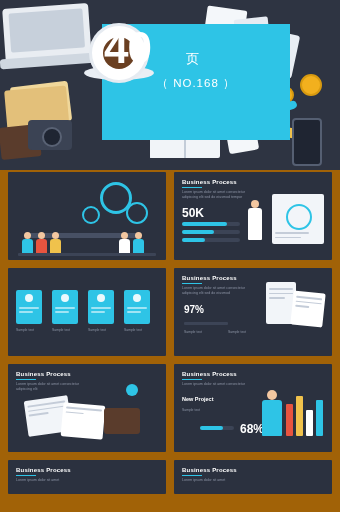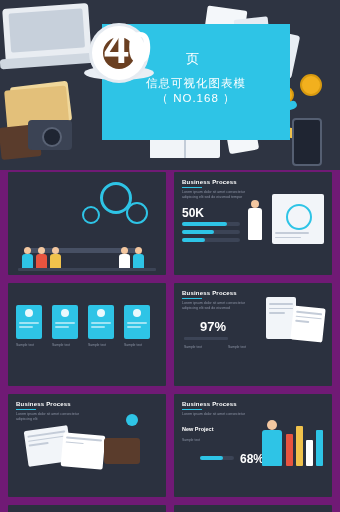"40" .page { background: #701a75 -> #a16207 }
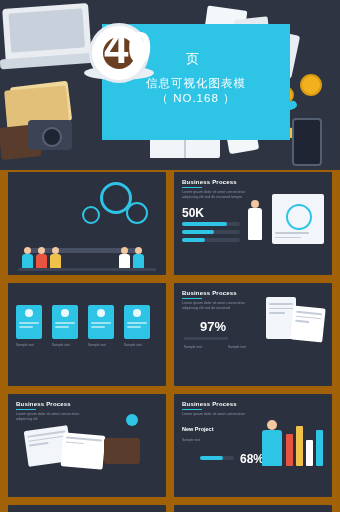"信息可视化图表模" div { html: <div>信息可视化图表模</div> -> none }
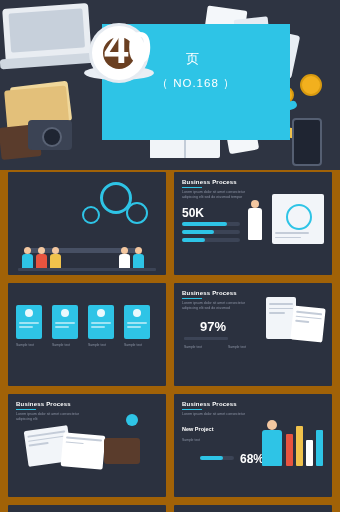"50K" .slide { height: 103px -> 88px }
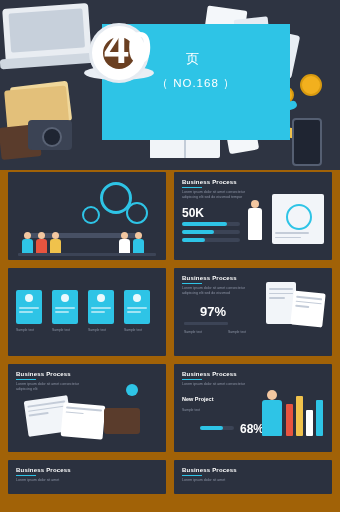"97%" div.kpi { font-size: 13px -> 10px; left: 26px -> 10px }
